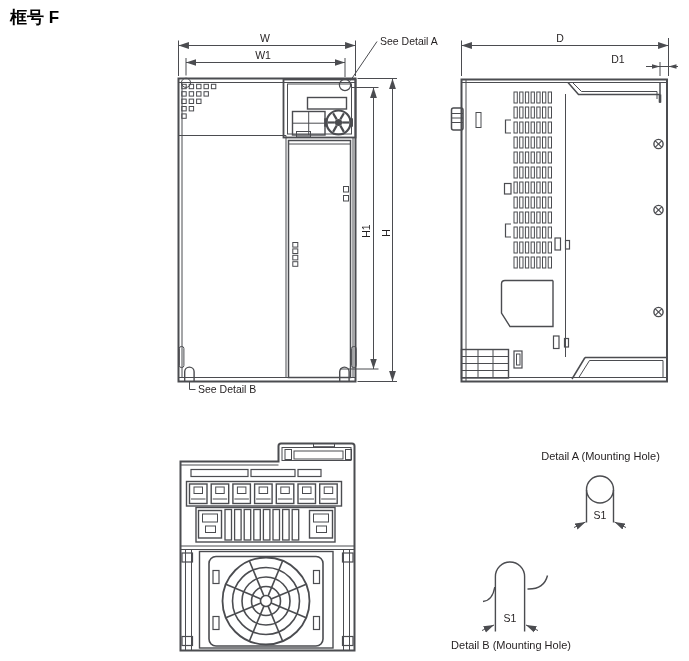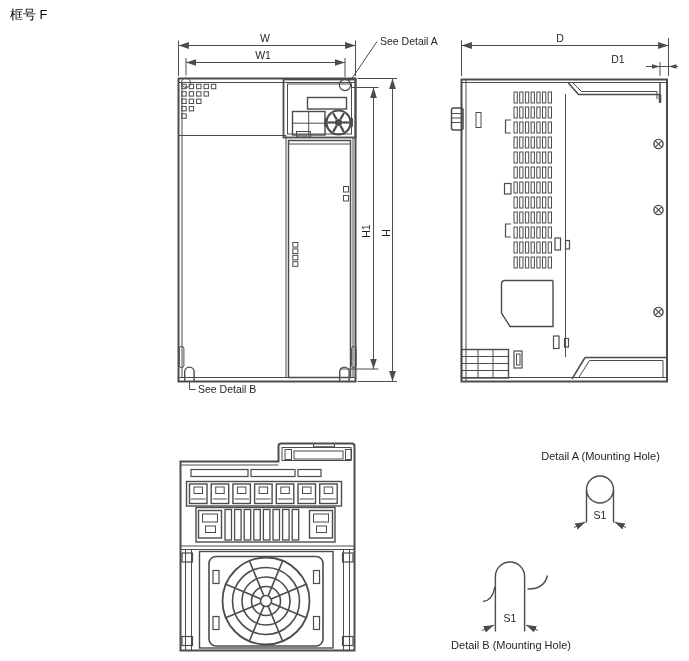"框号 F" .page-title { font-size: 13px -> 17px; font-weight: normal -> bold }
